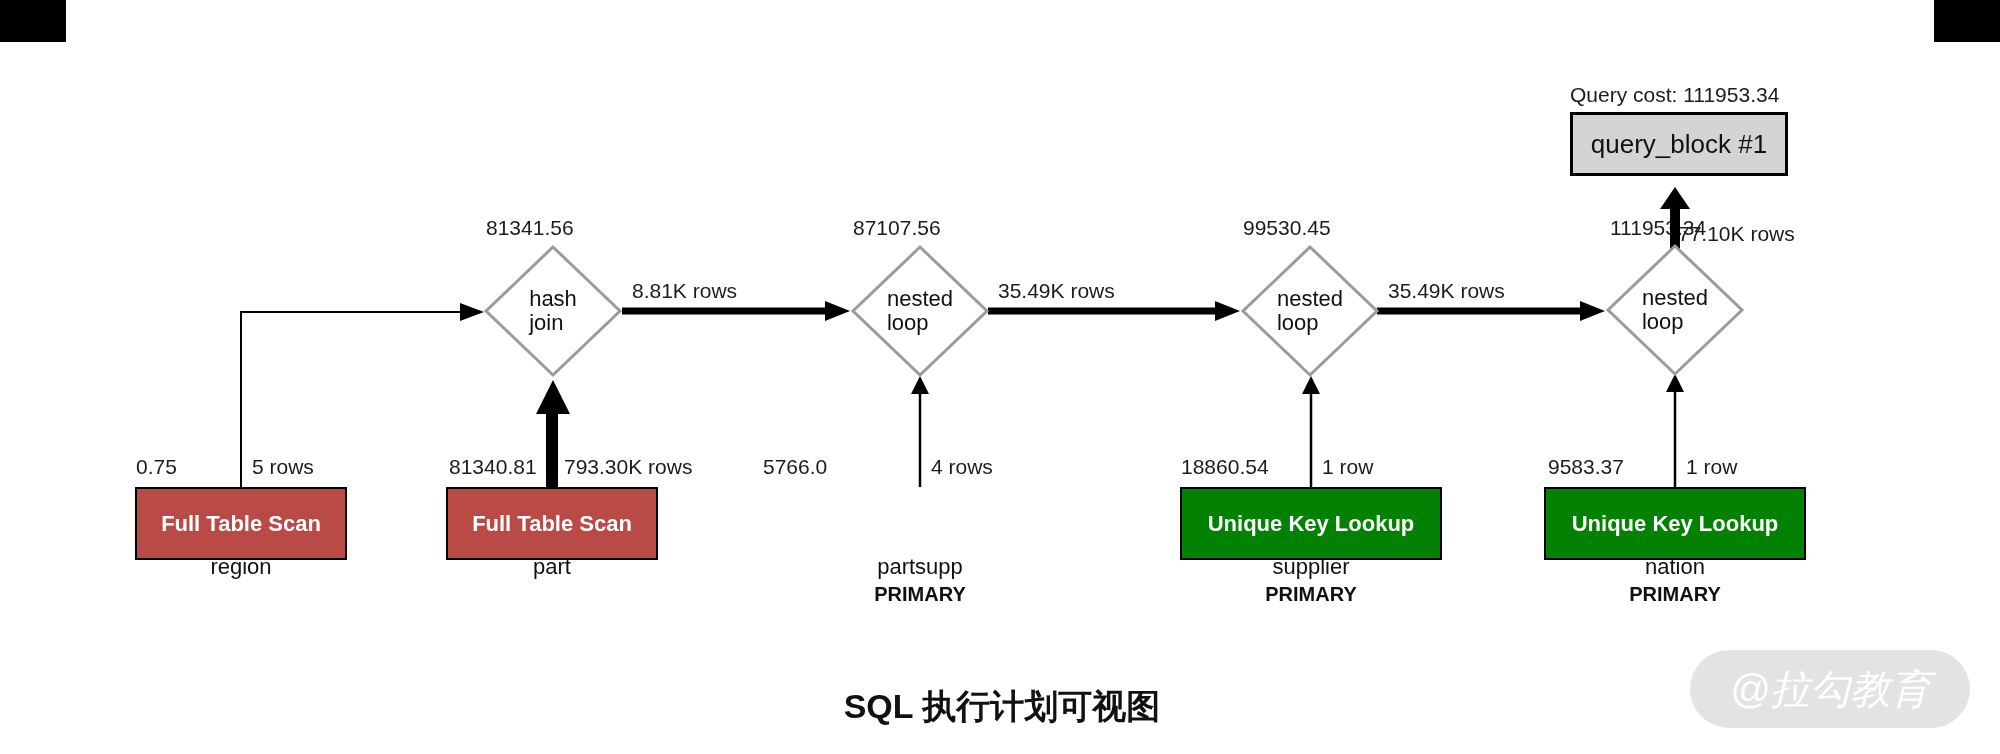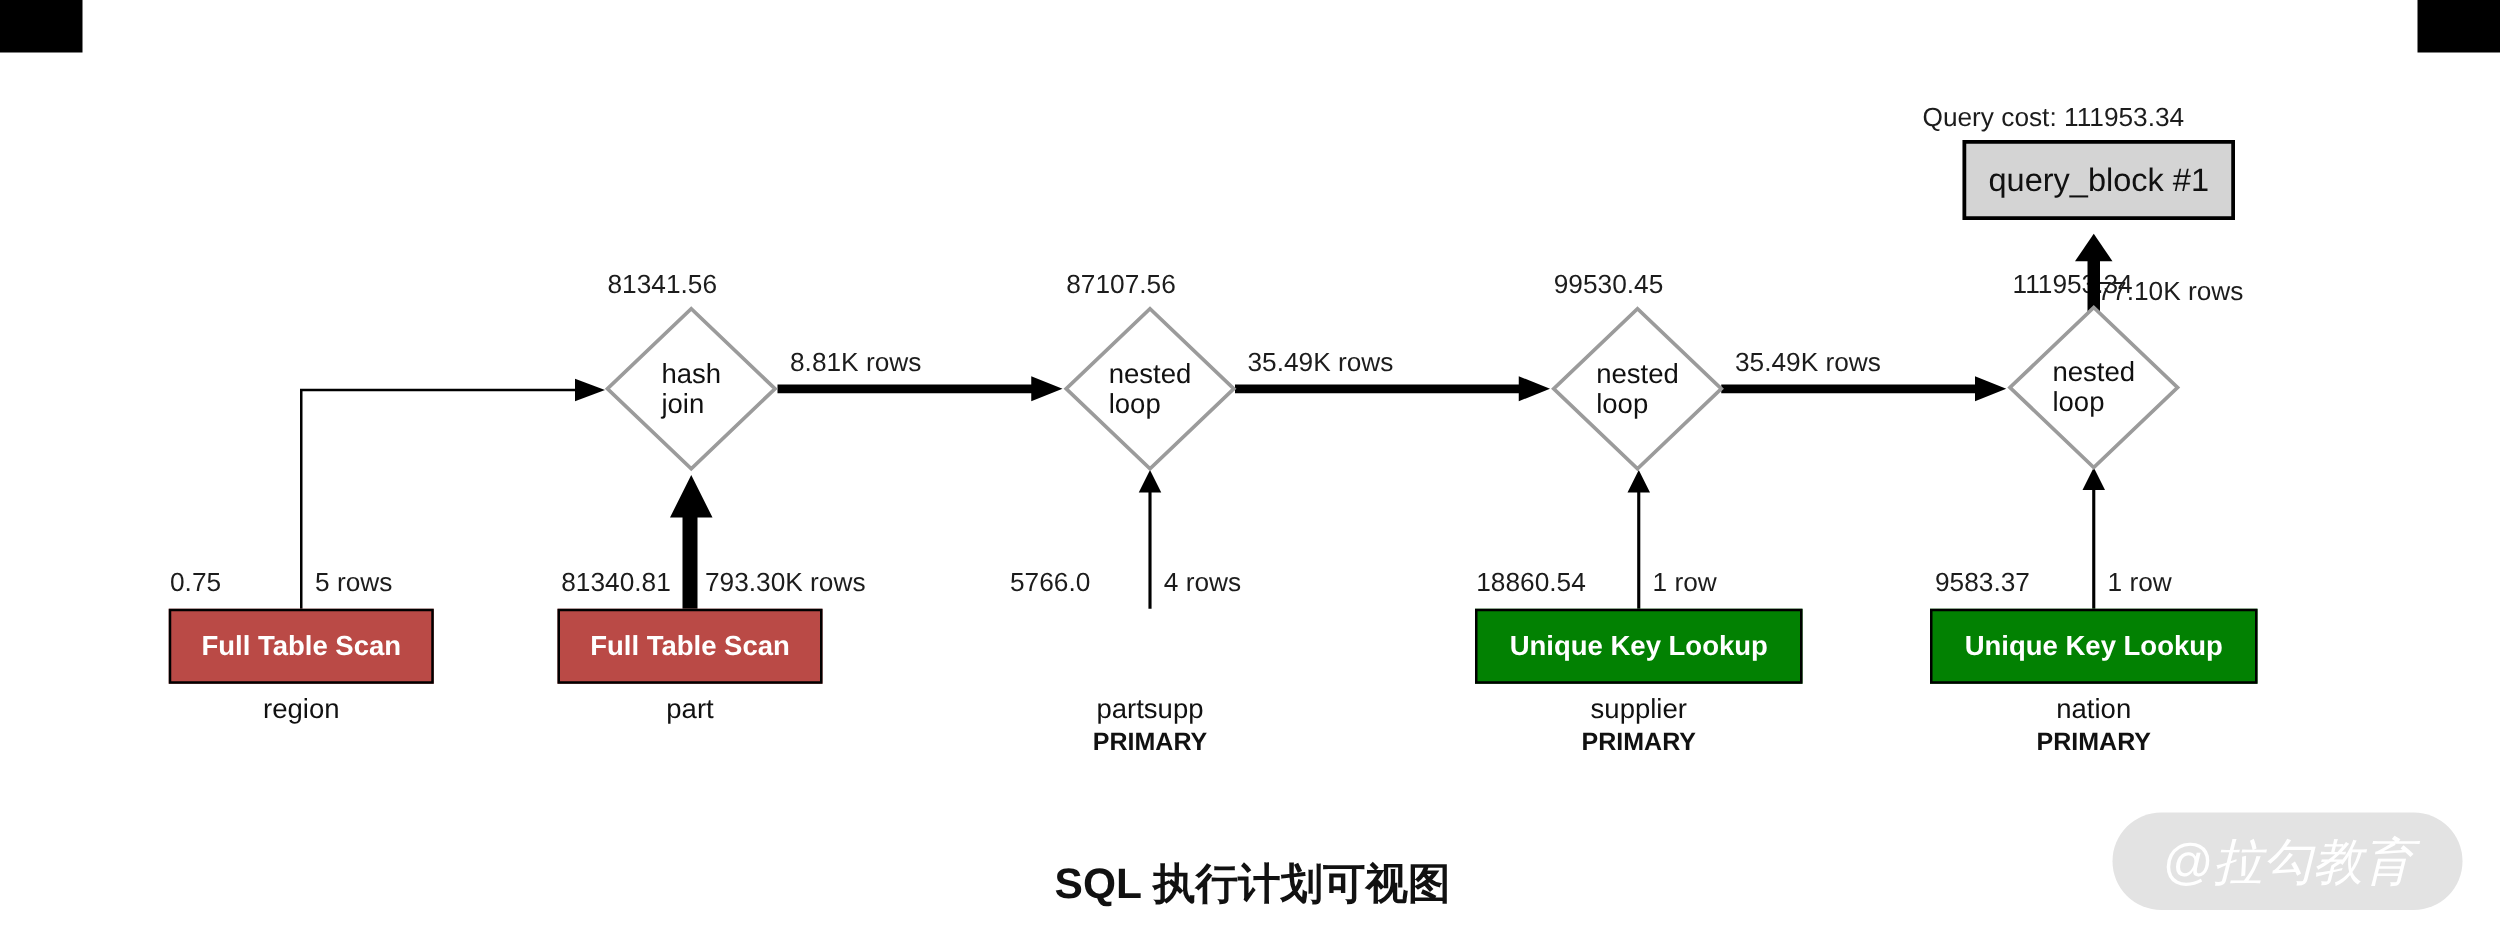"Query cost: 111953.34" div.lbl { left: 1538px -> 1570px }
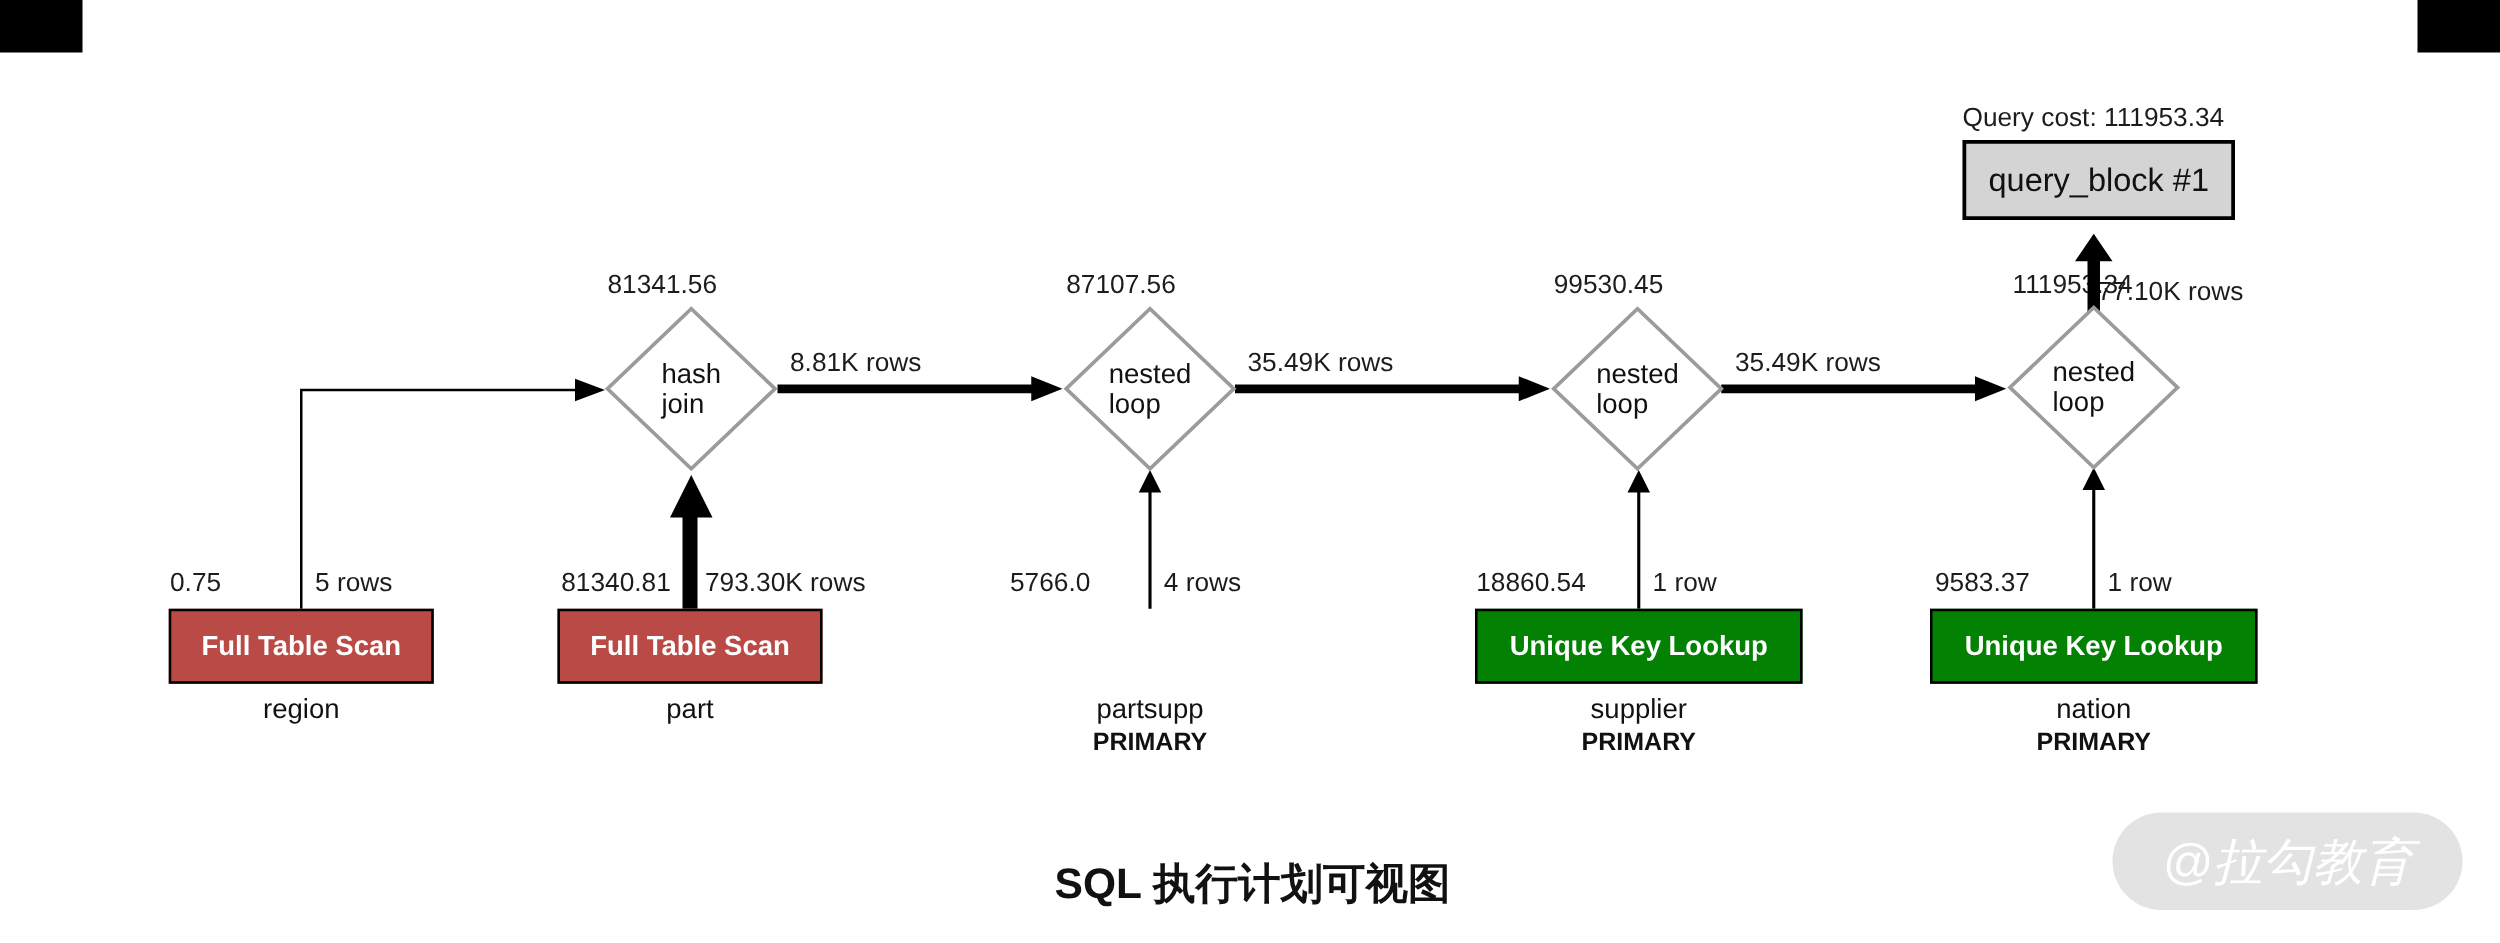"5766.0" div.lbl { left: 808px -> 763px }
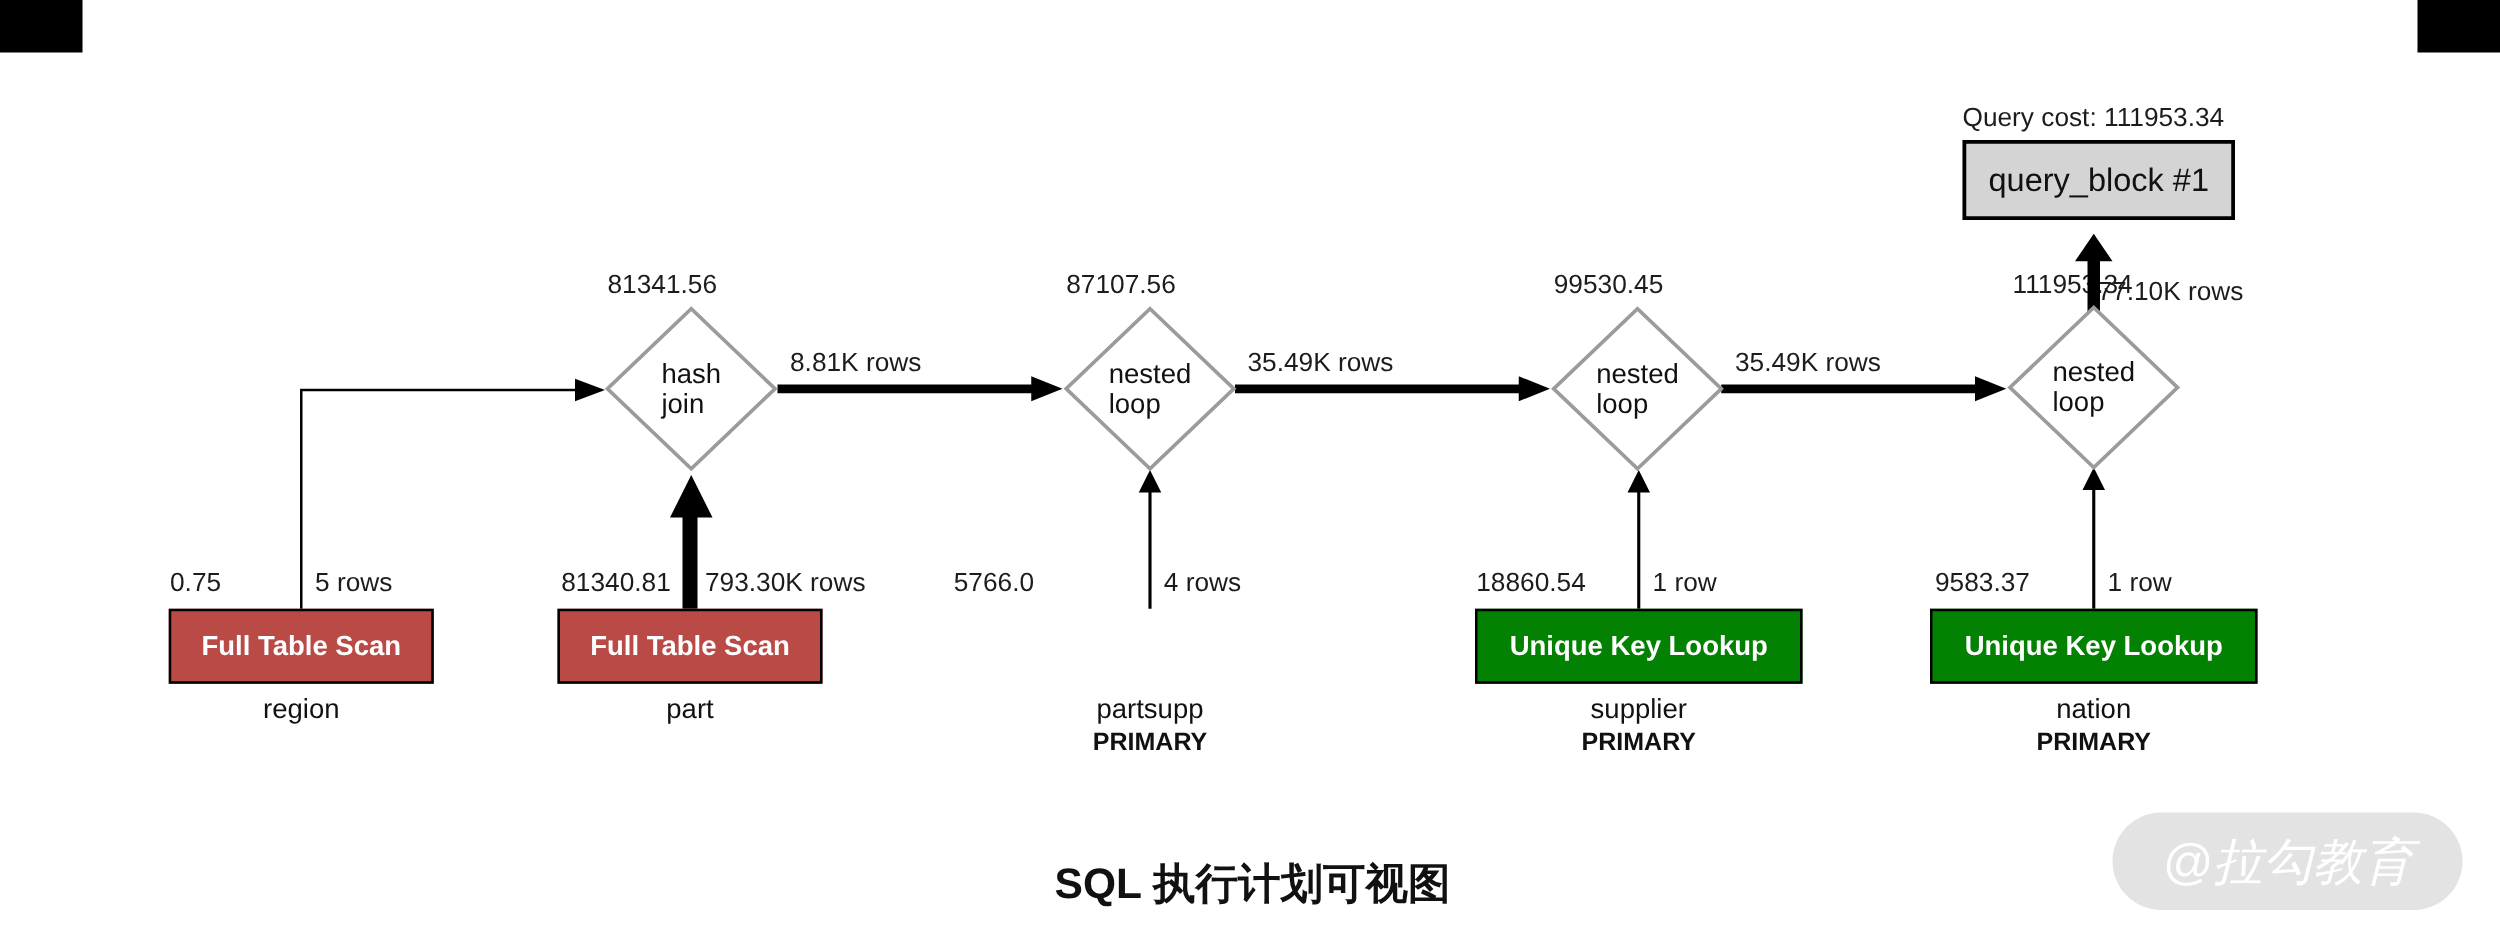"Full Table Scan" .op-box { height: 60px -> 73px }
